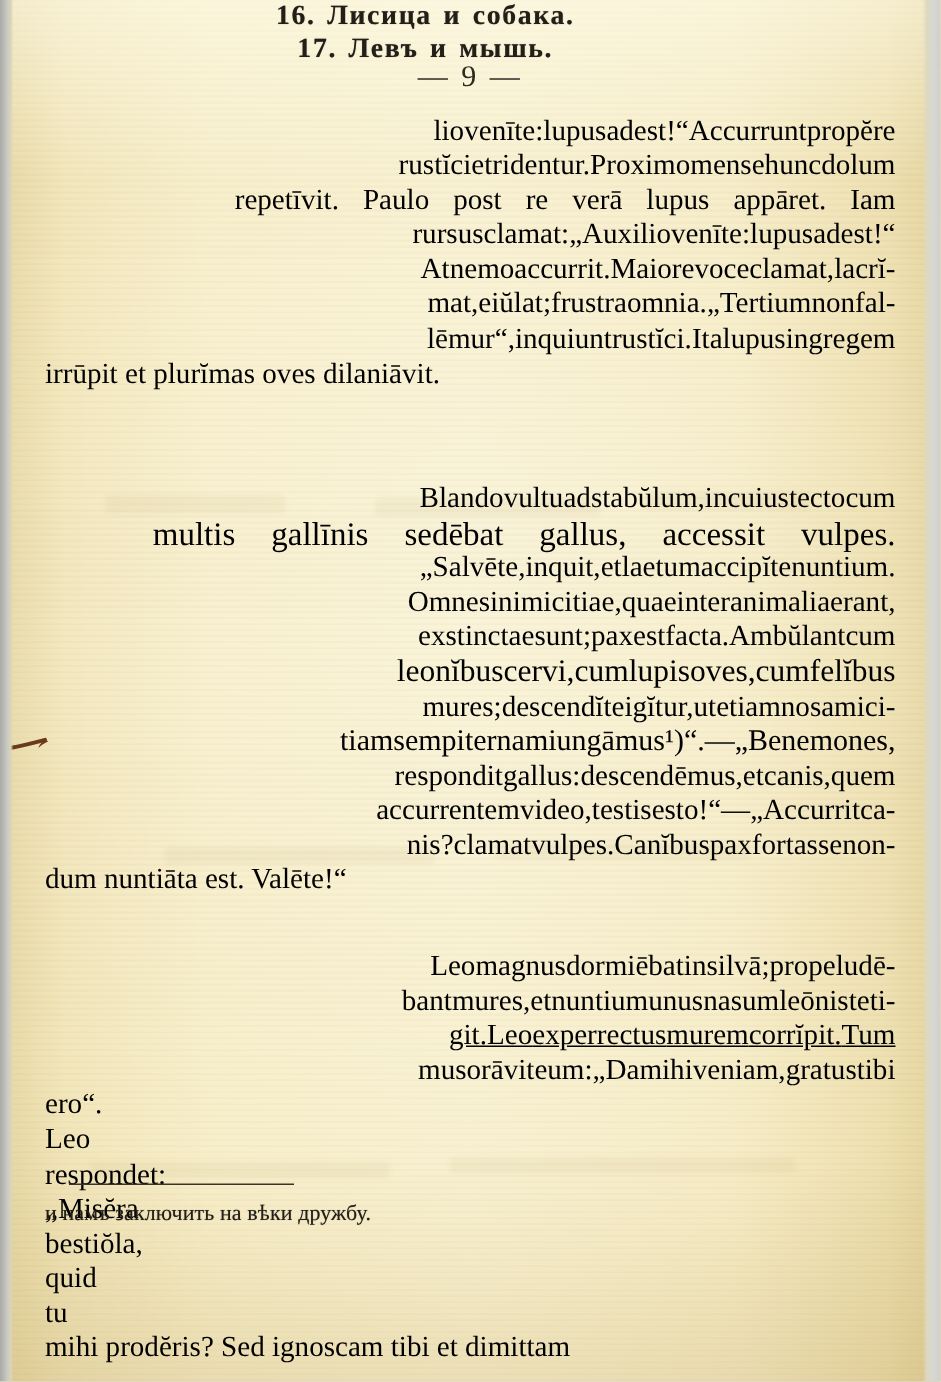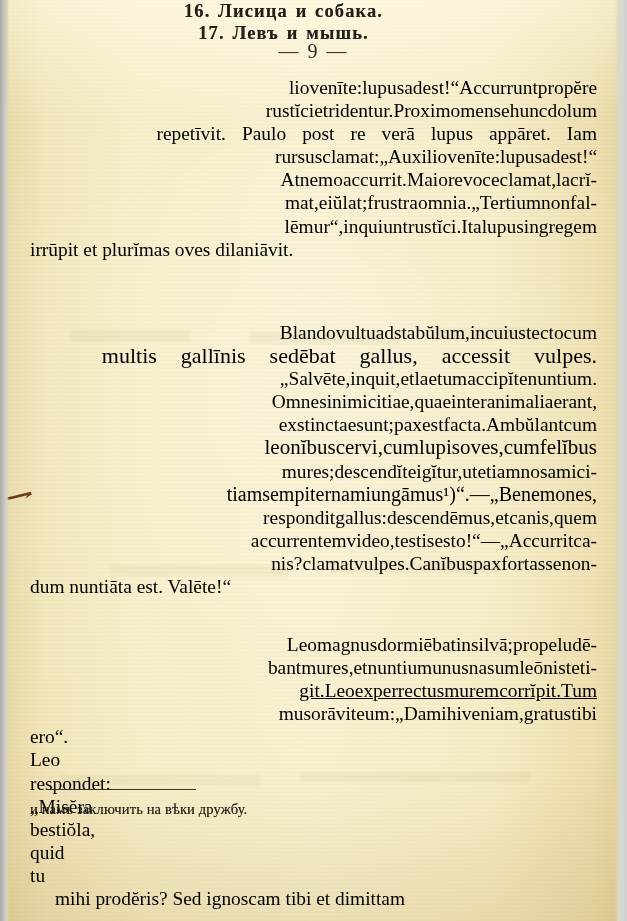"mihi prodĕris? Sed ignoscam tibi" div.line { margin-left: 25px -> none }
